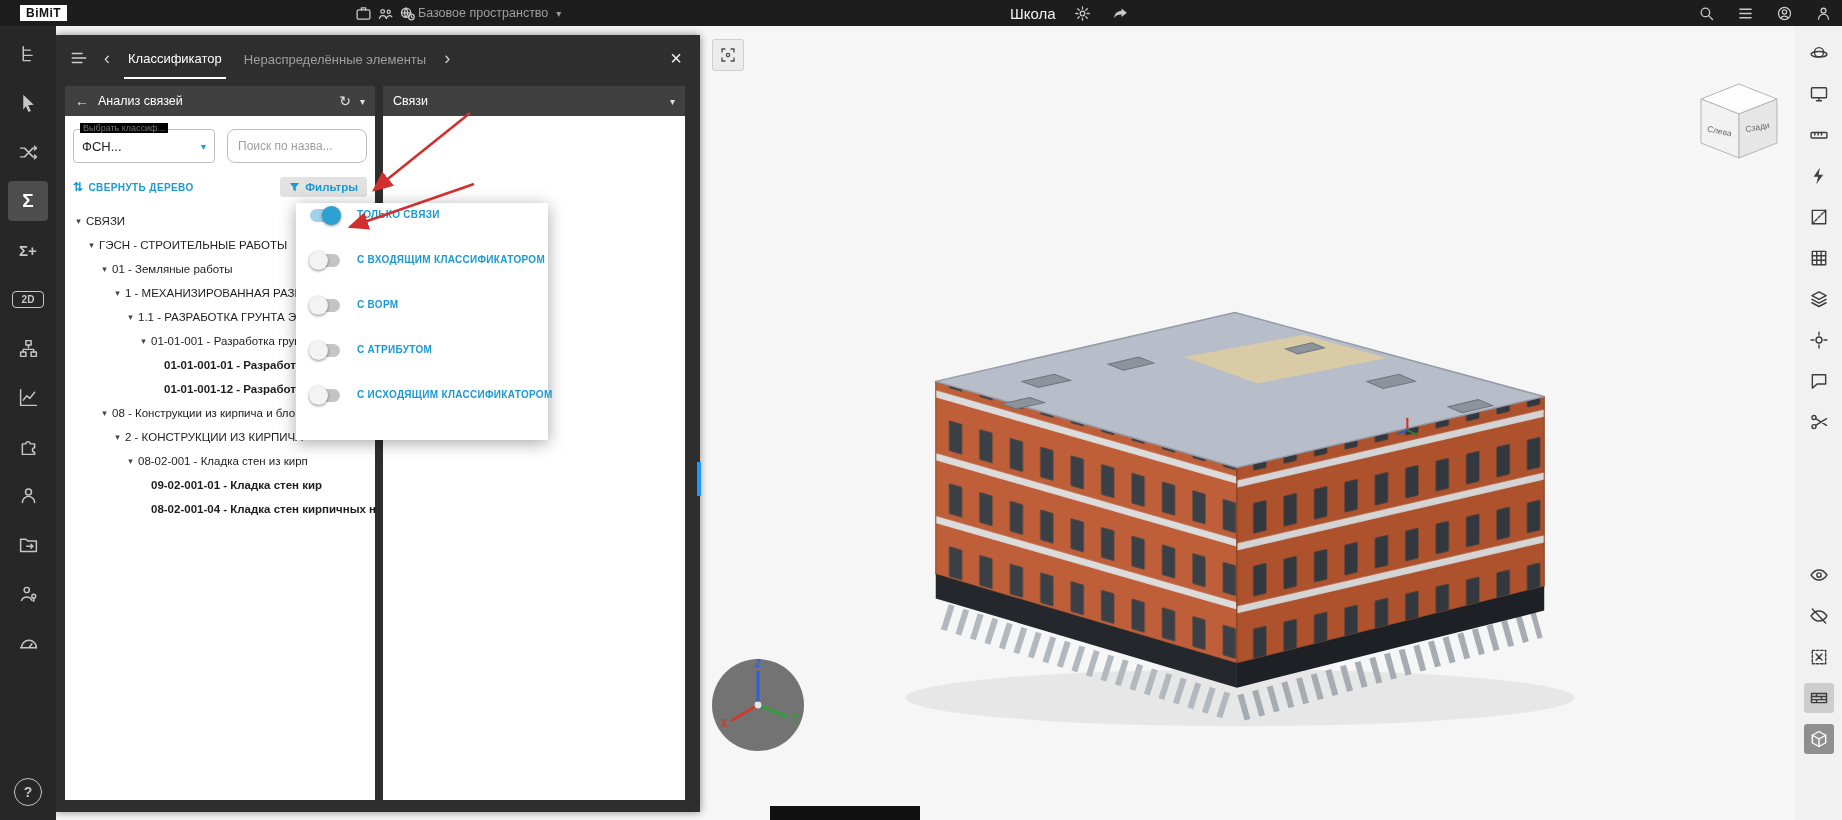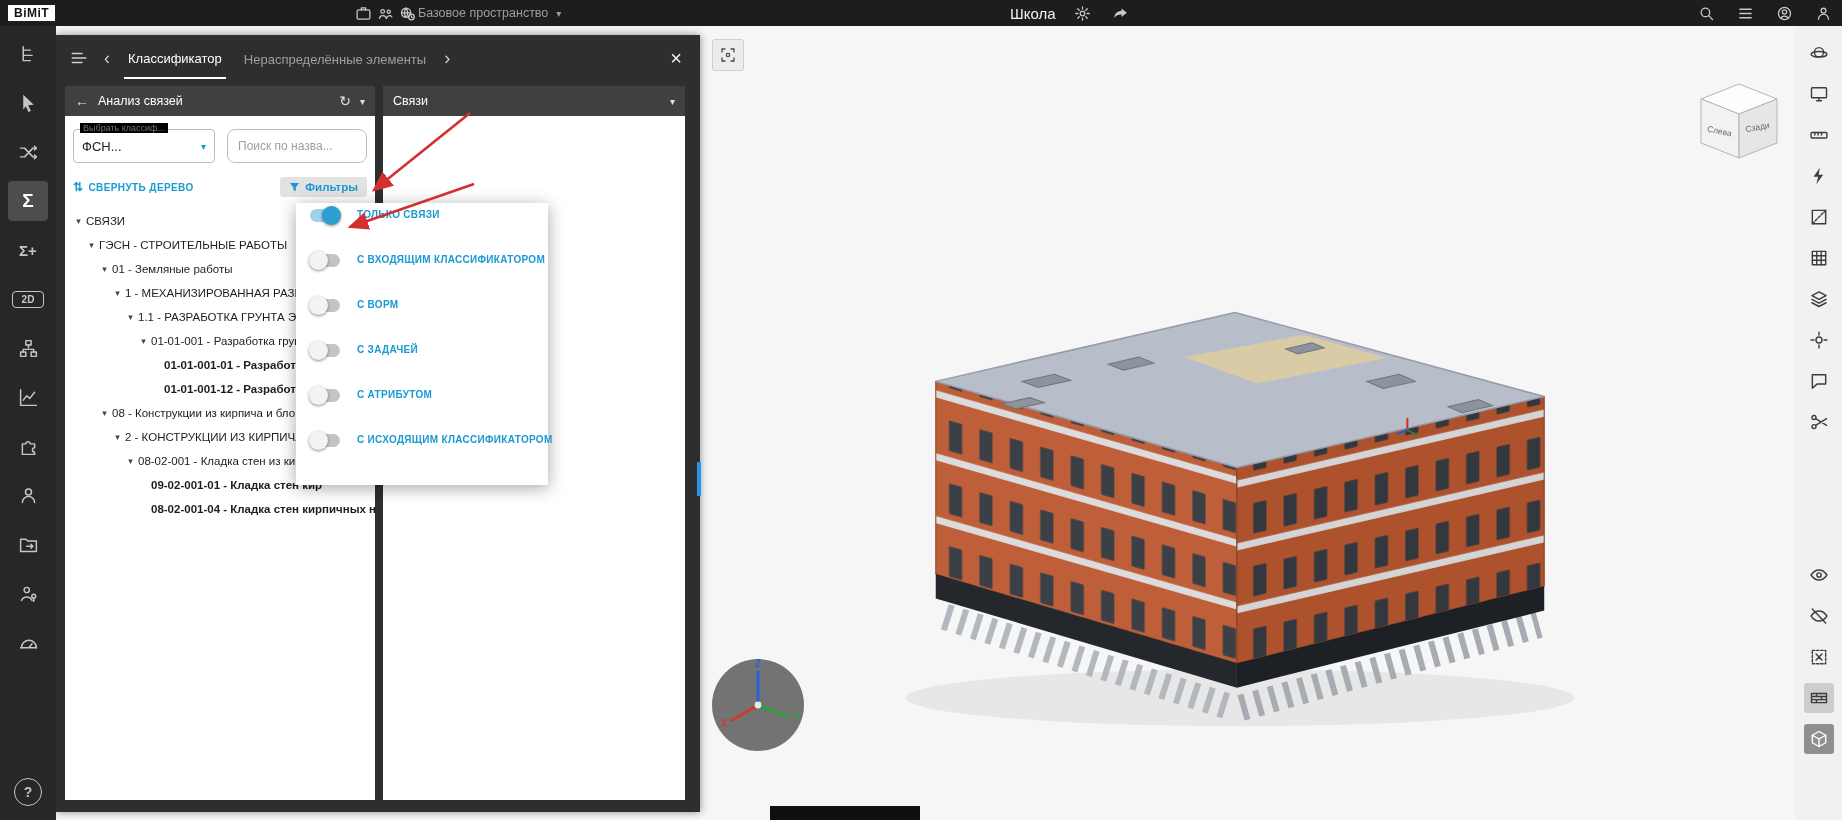"BiMiT" .logo { margin-left: 8px -> 20px }
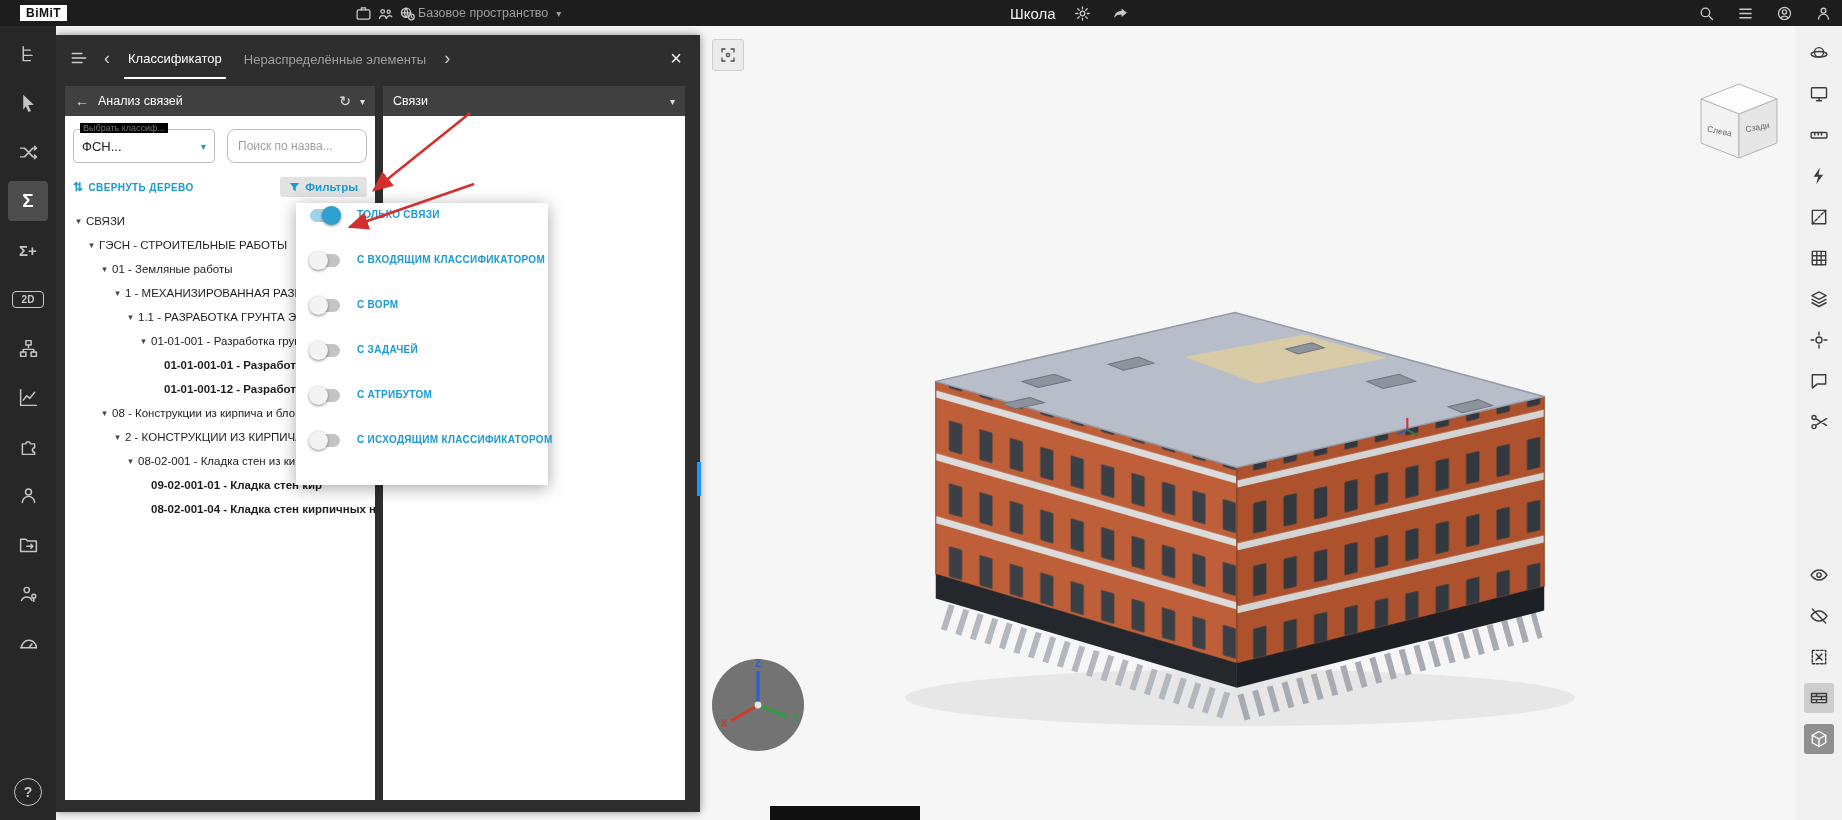"С ЗАДАЧЕЙ" div.popup-row { html: <div> <div> <span></span> </div> <span>С ЗАДАЧЕЙ</span> </div> -> none }
